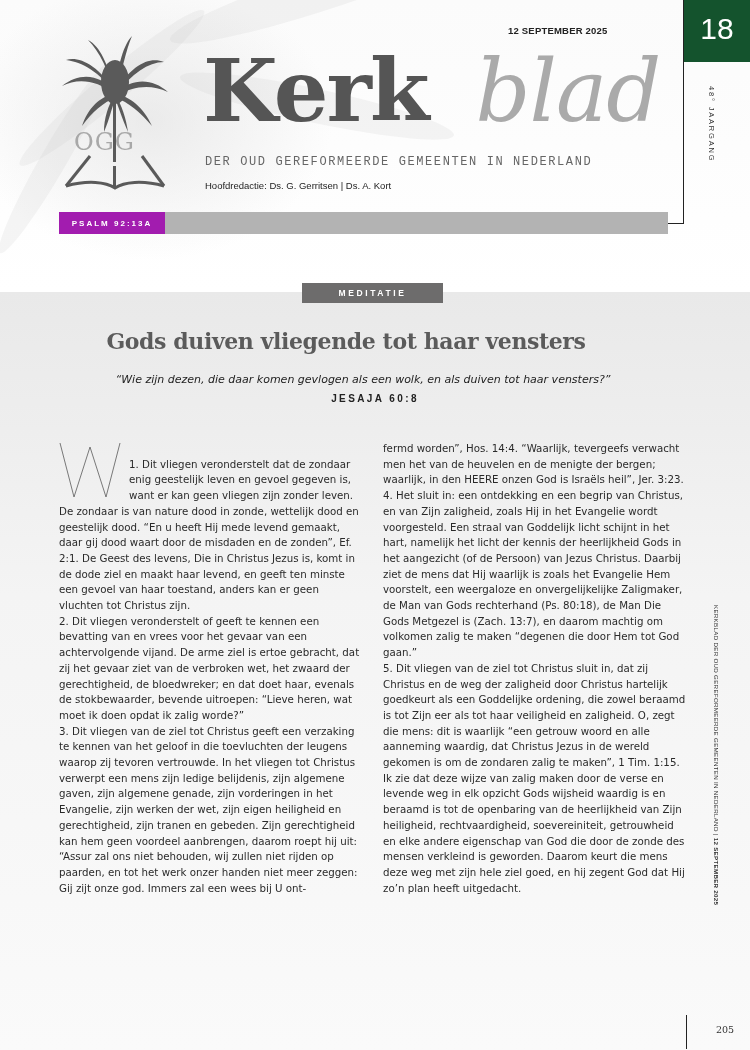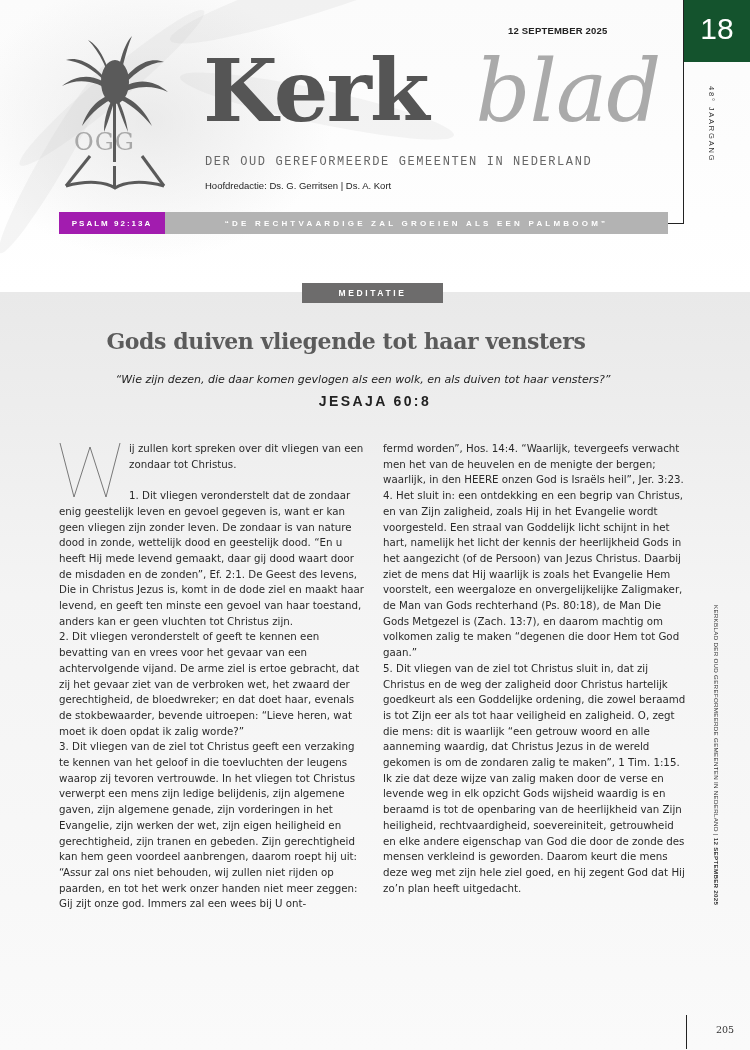"“DE RECHTVAARDIGE ZAL GROEIEN ALS" div.psalm-quote { html: <div>“DE RECHTVAARDIGE ZAL GROEIEN ALS EEN PALMBOOM”</div> -> none }
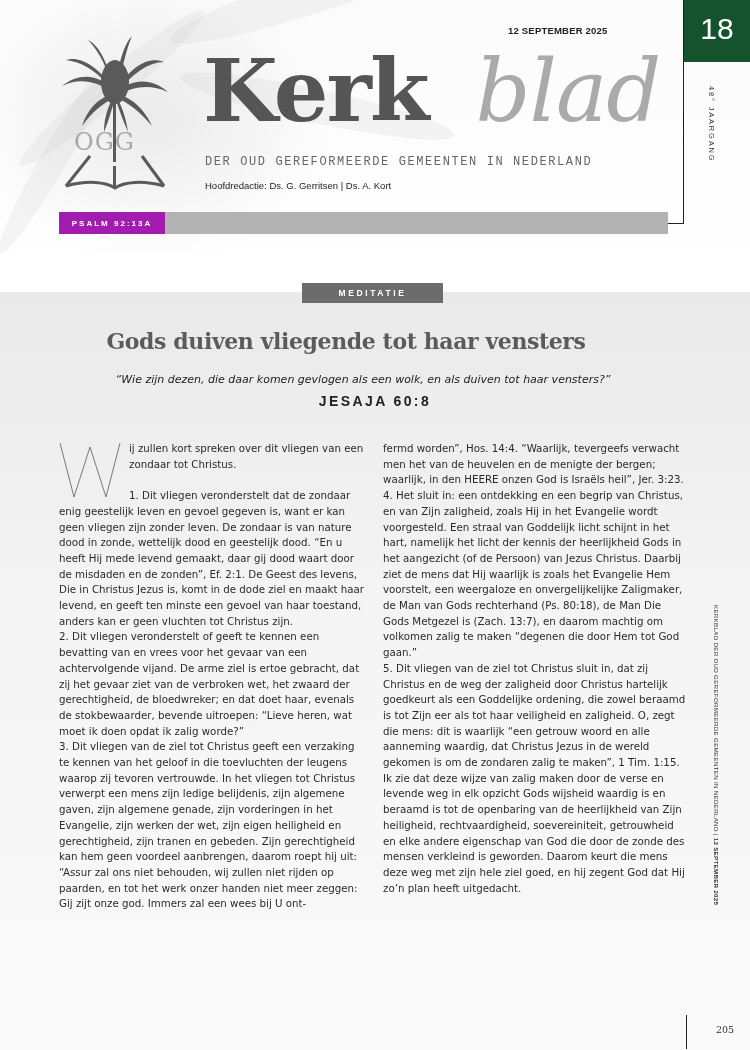"JESAJA 60:8" .epigraph-ref { font-size: 14px -> 10px }
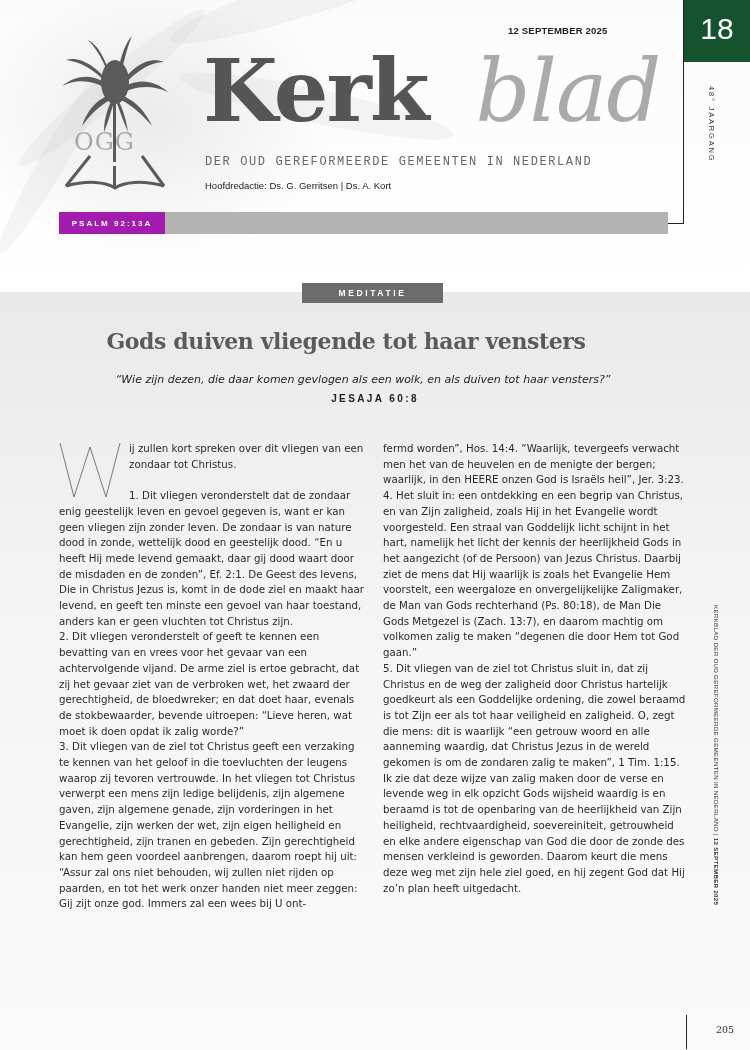"ij zullen kort spreken over" p { html: <p>ij zullen kort spreken over dit vliegen van een zondaar tot Christus.</p> -> none }
